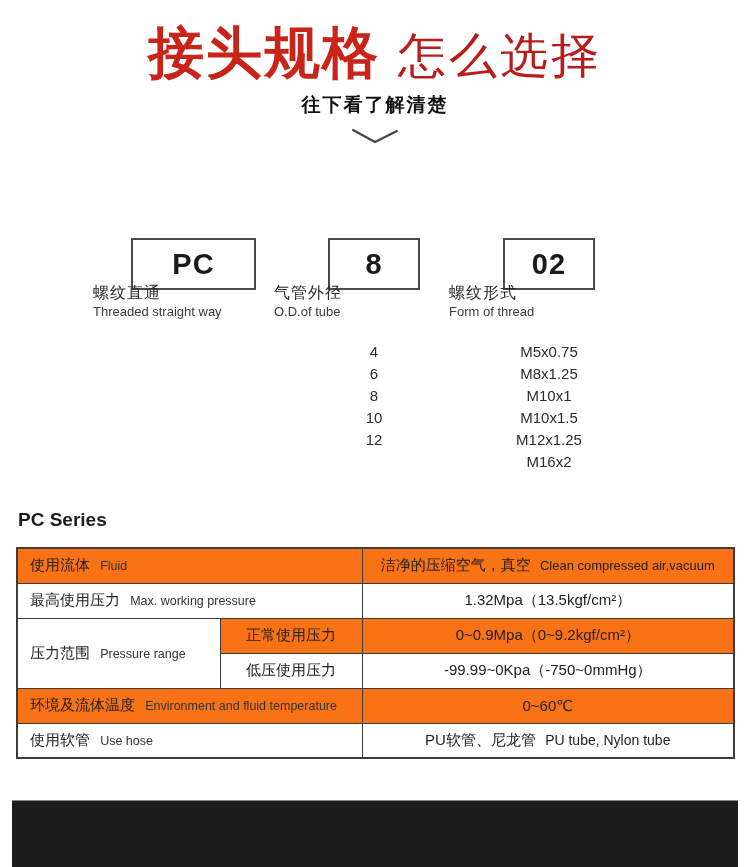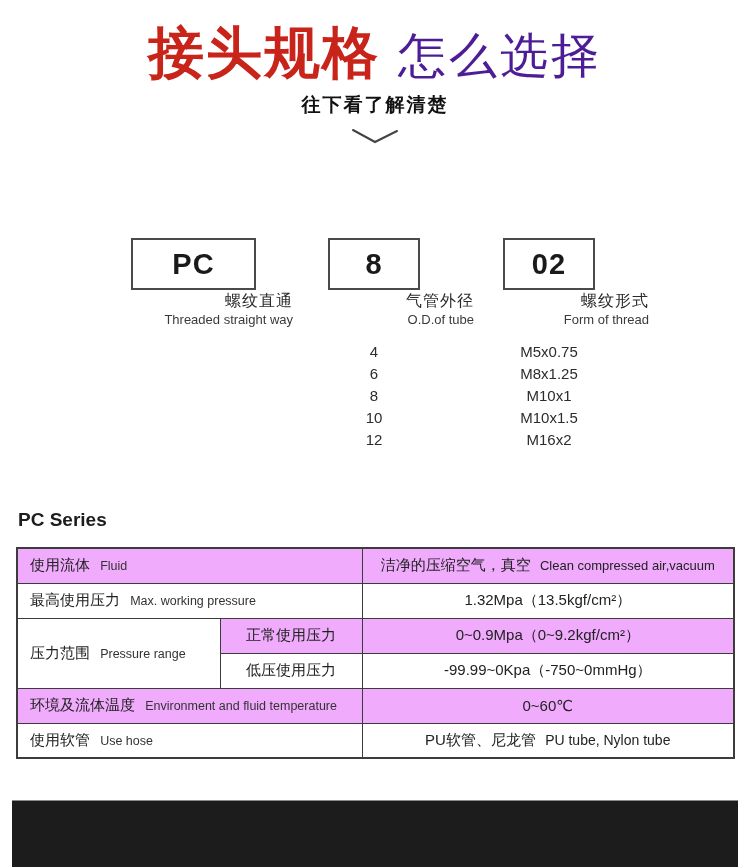"怎么选择" .title-black { color: #4c1d95 -> #b91c1c }
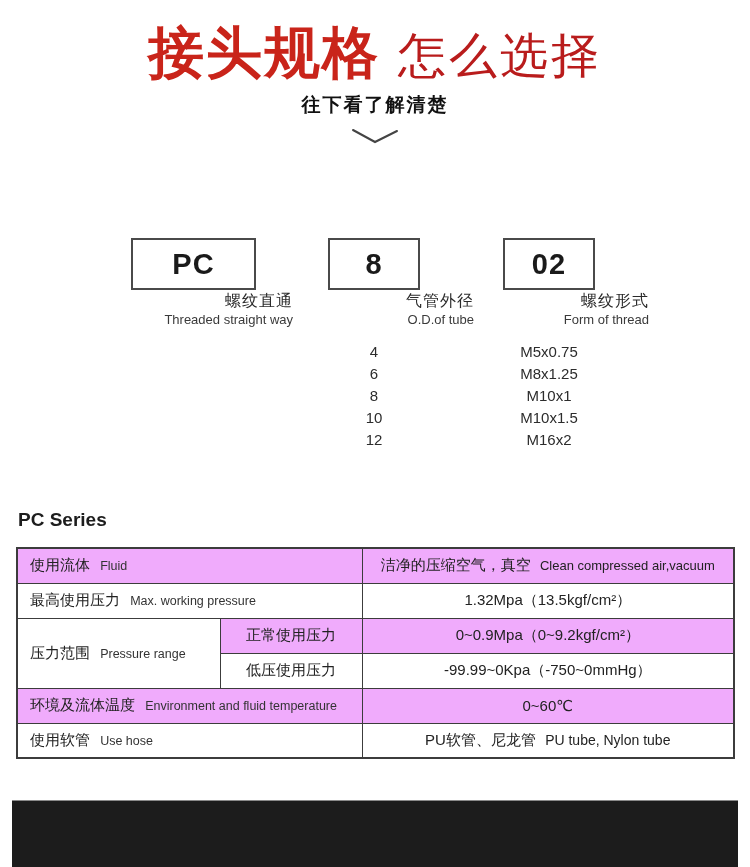"螺纹直通" .seg-label { text-align: right -> left; top: 291px -> 283px }
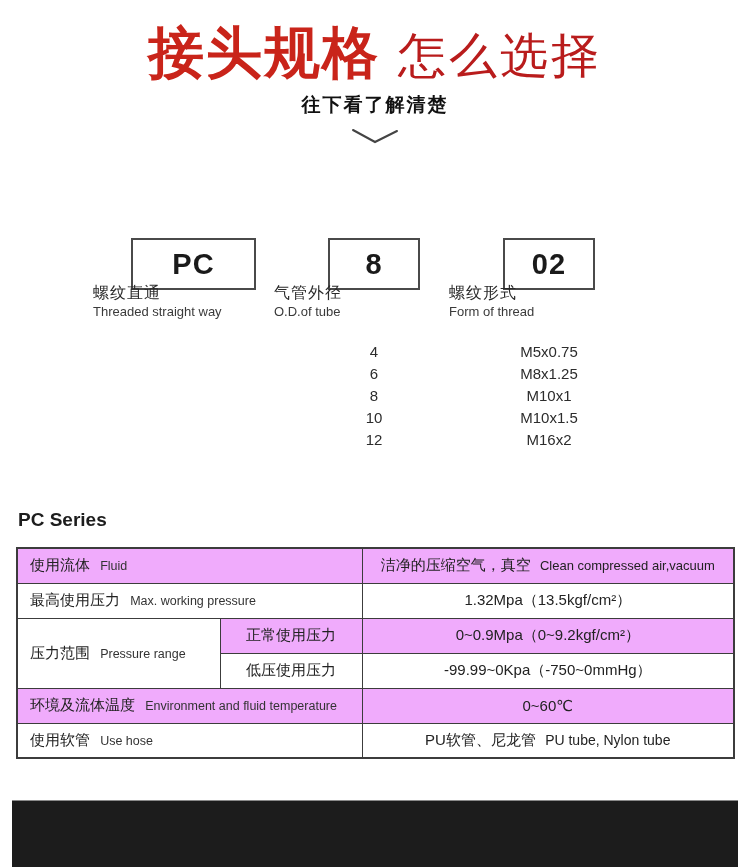"M12x1.25" div { html: none -> <div>M12x1.25</div> }
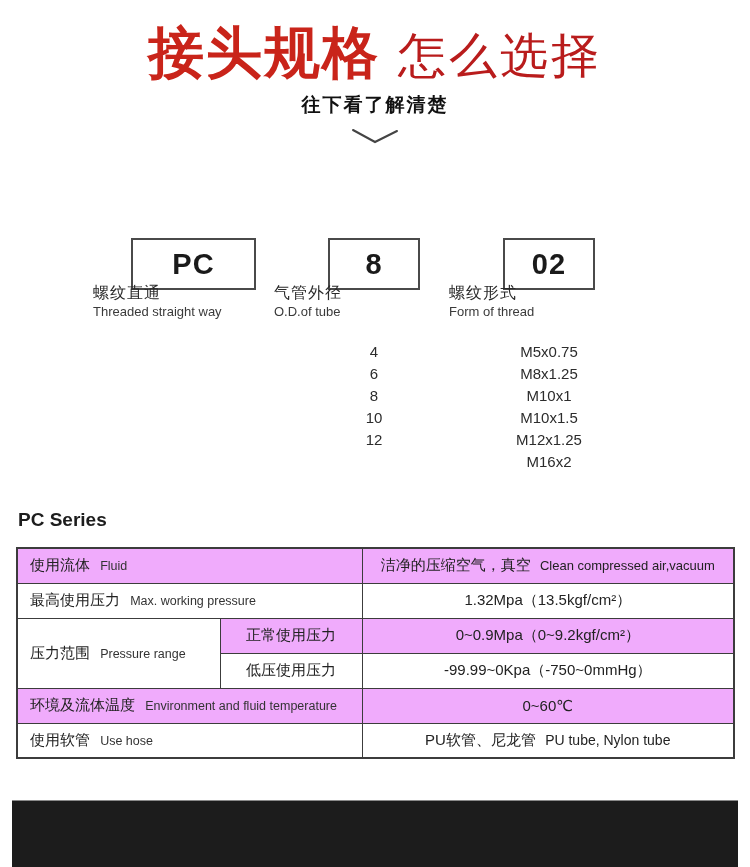"使用流体 Fluid" .spec-table td.cream { background: #f0abfc -> #f97316 }
